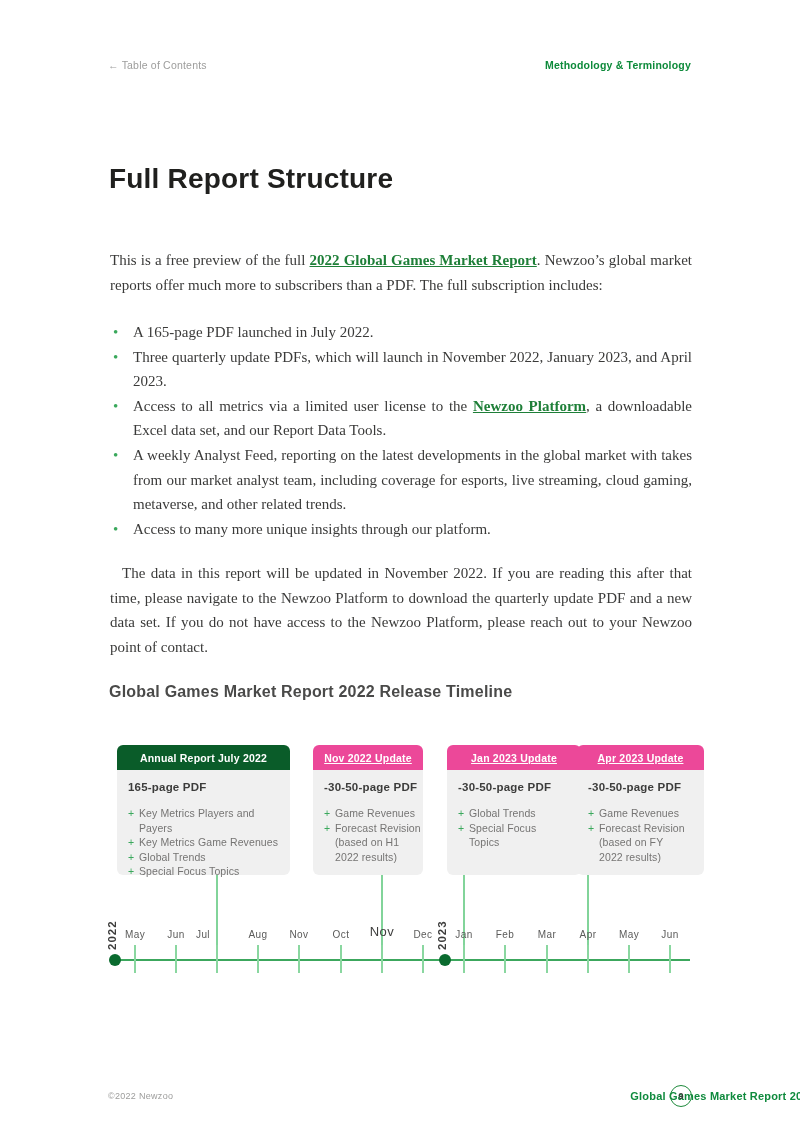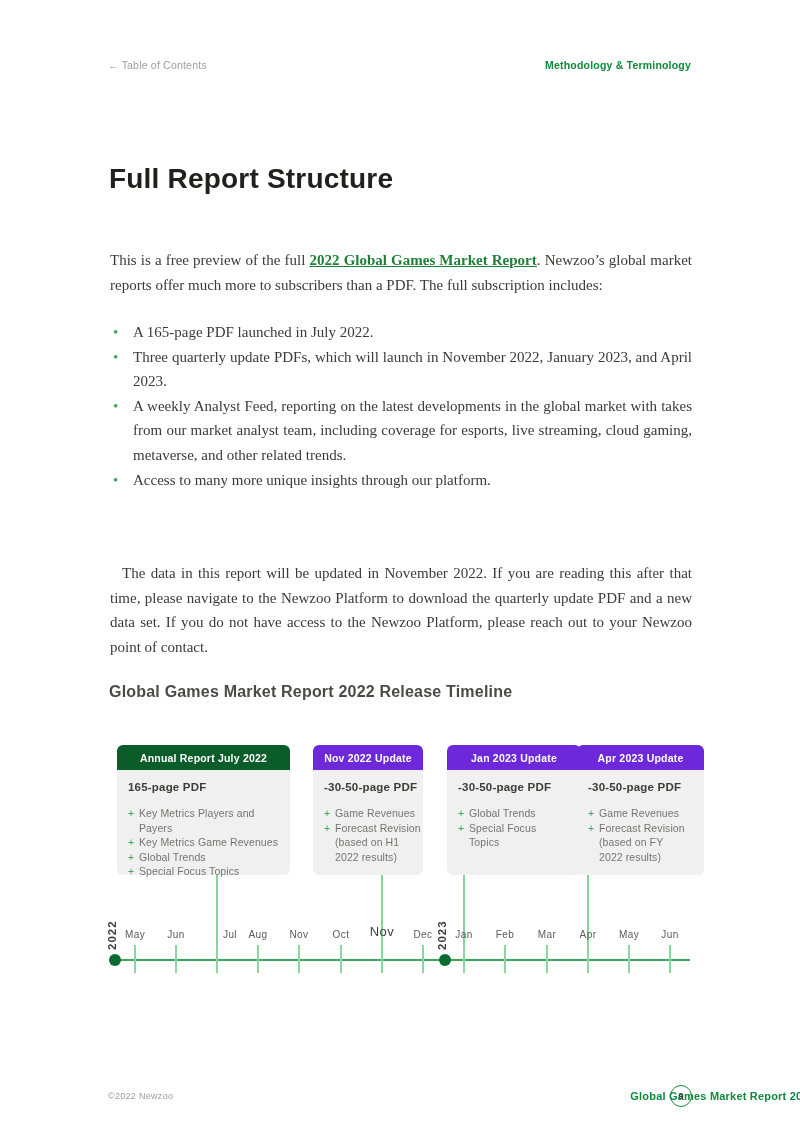"Access to all metrics via" li { html: none -> <li><span>Access to all metrics via a limited user license to the </span><a>Newzoo Platform</a><span>, a downloadable Excel data set, and our Report Data Tools.</span></li> }
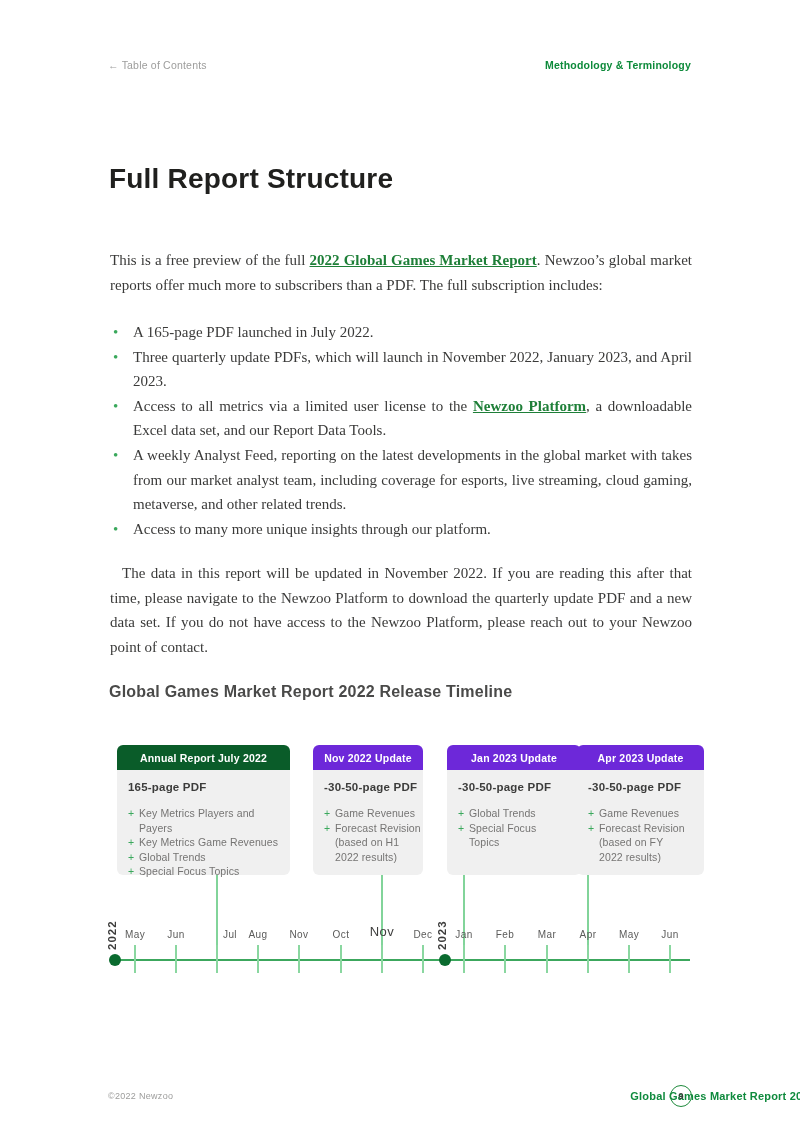"Nov 2022 Update" .card-header.light { background: #6d28d9 -> #ec4899; text-decoration: none -> underline }
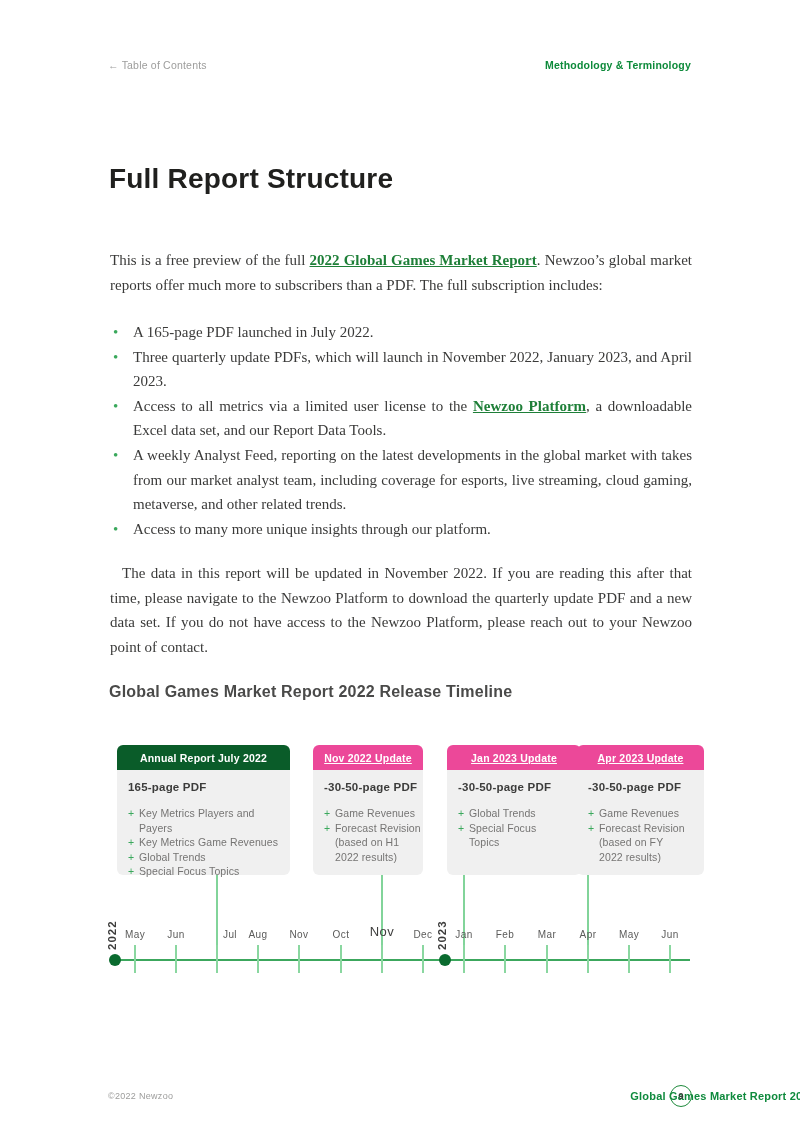"Jul" div.month-label { left: 208px -> 181px }
